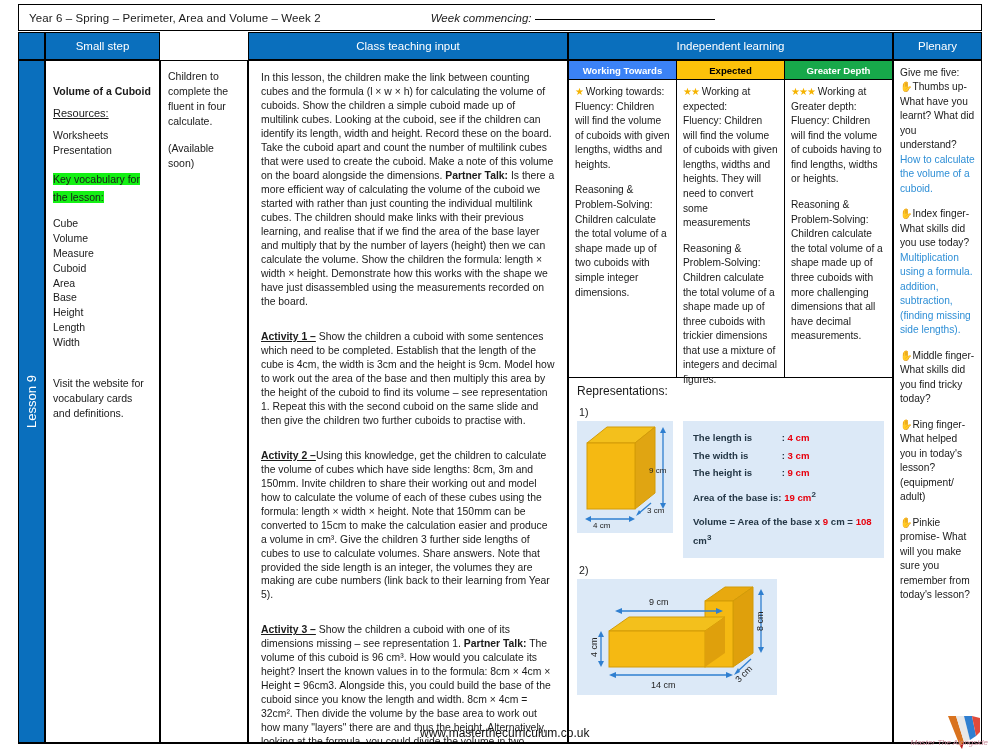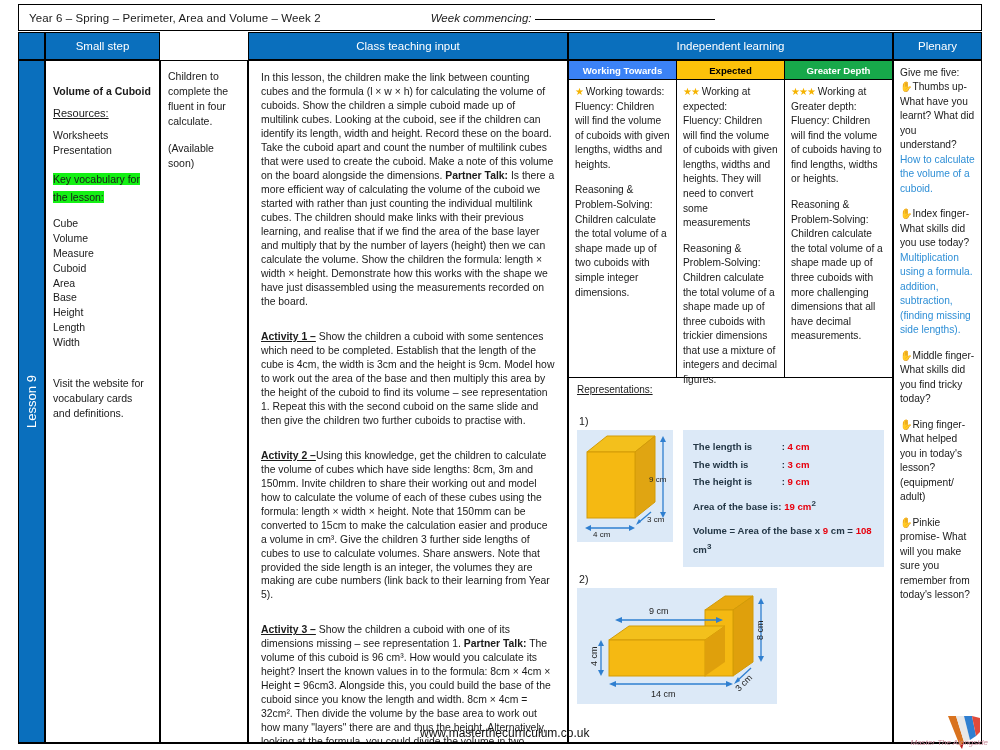"Representations:" .rep-title { font-size: 10px -> 12px; margin-bottom: 20px -> 8px; text-decoration: underline -> none }
